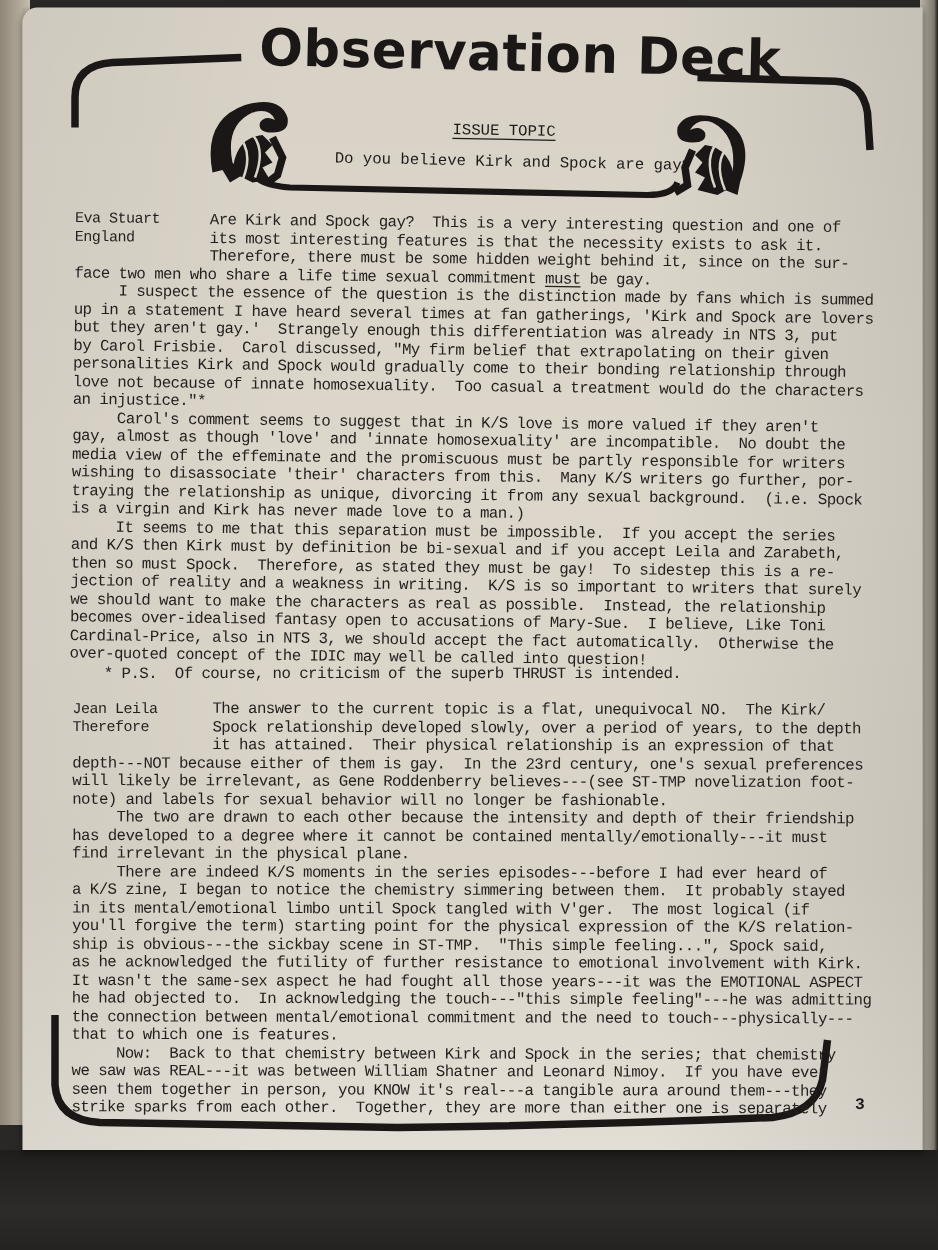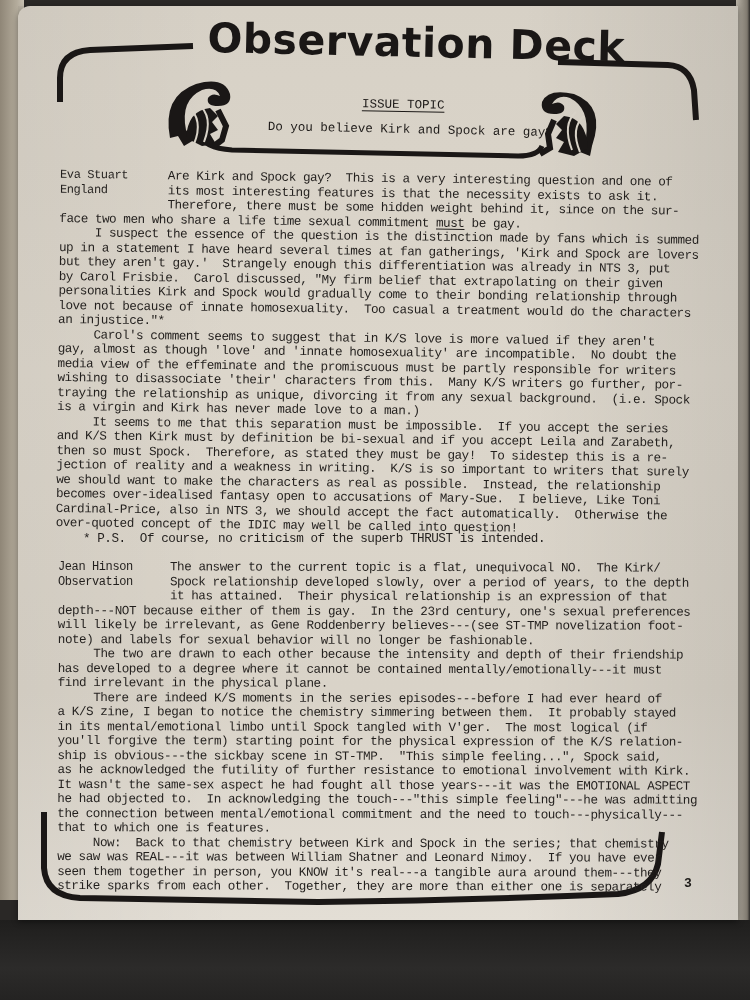"Jean Hinson" span { text: Hinson -> Leila }
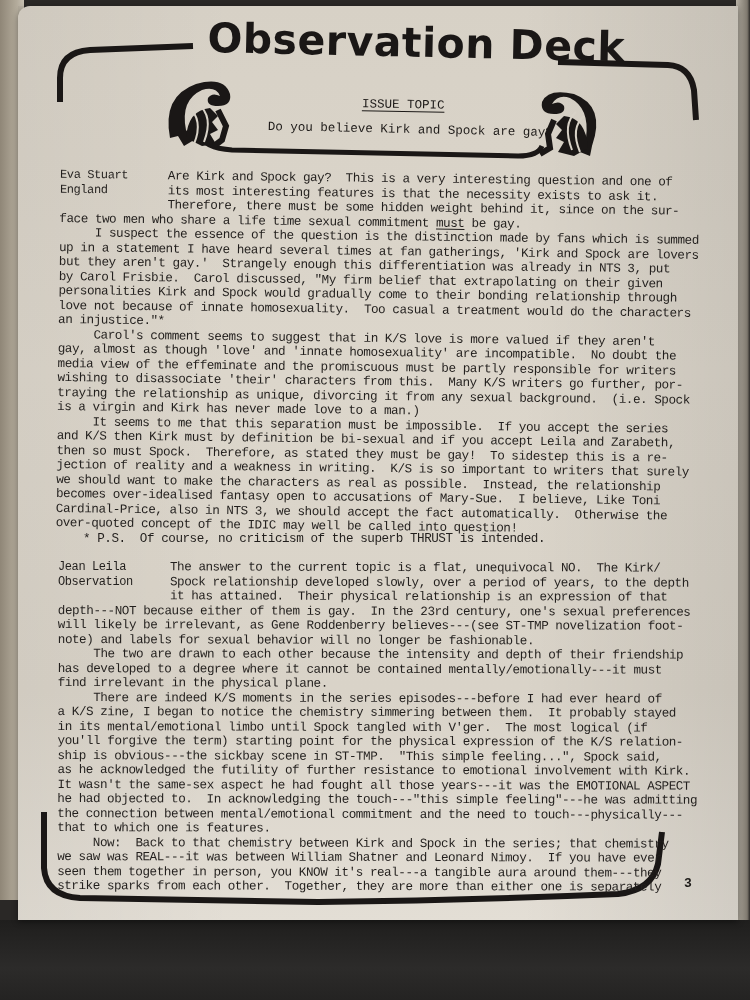"Observation" span { text: Observation -> Therefore }
